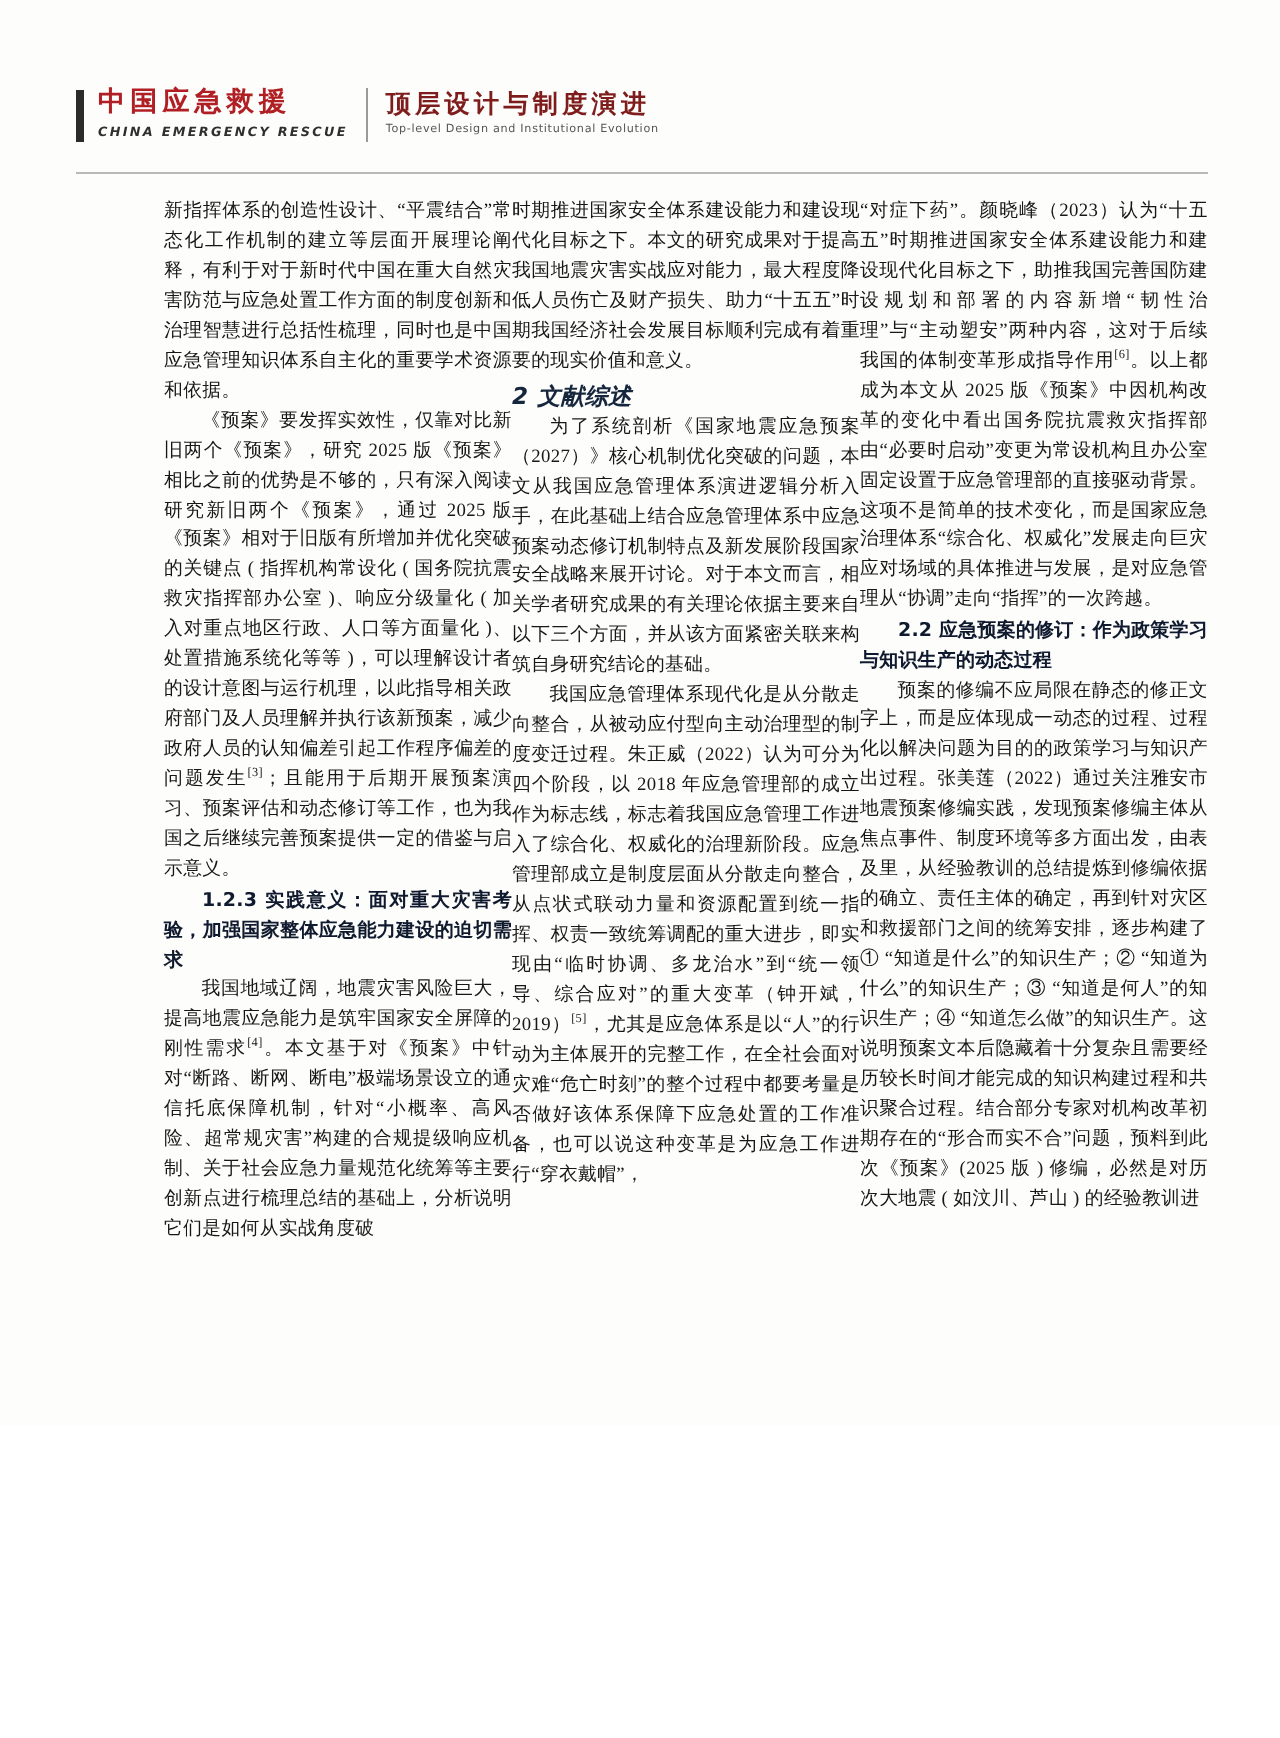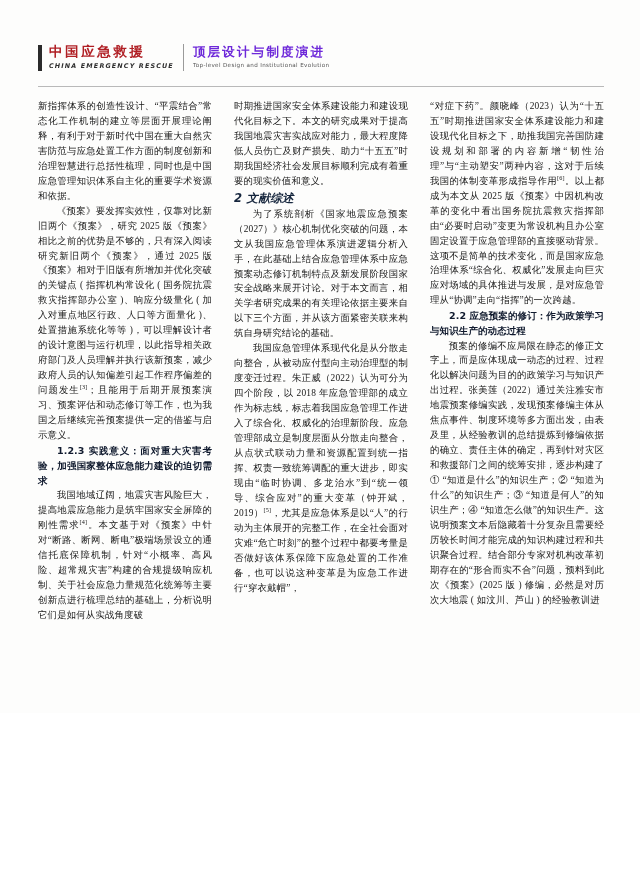"顶层设计与制度演进" .mast-topic-cn { color: #6d28d9 -> #7f1d1d }
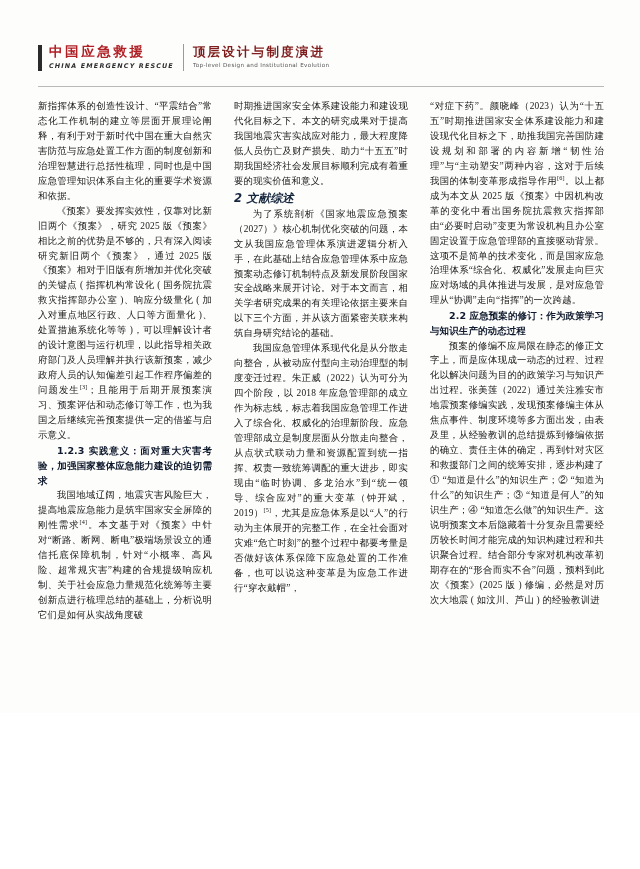"新指挥体系的创造性设计、“平震结合”常态化工作机制的建立等层面开展理论阐释，有利" .columns { justify-content: space-between -> flex-end }
